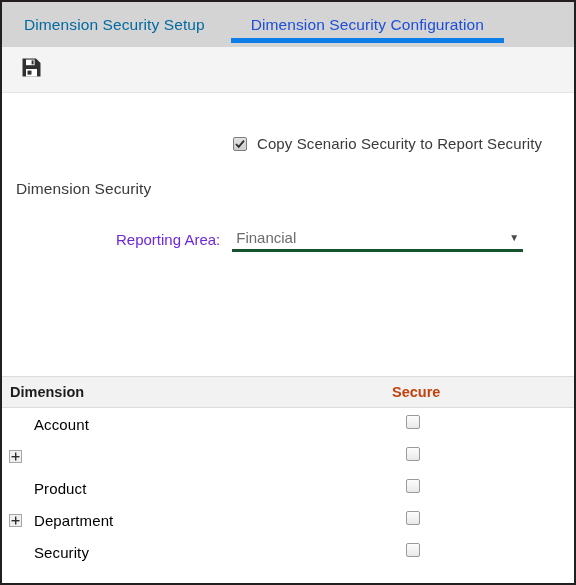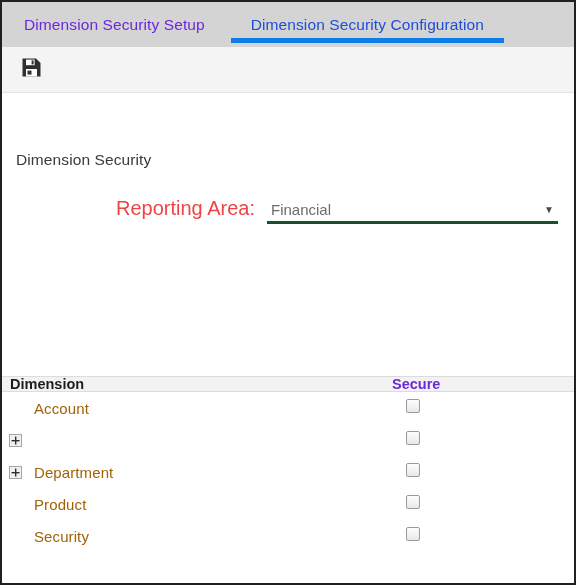"Dimension Security Setup" .tab { color: #6d28d9 -> #0369a1 }
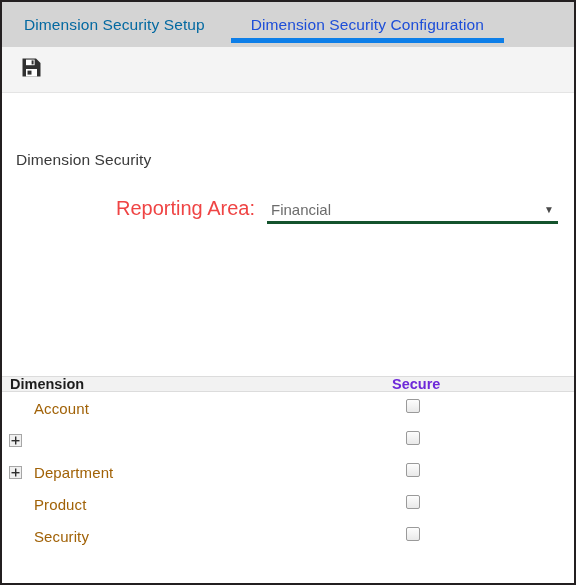"Copy Scenario Security to Report" div.row-right { html: none -> <div> <span> <svg> <path></path> </svg> </span> <span>Copy Scenario Security to Report Security</span> </div> }
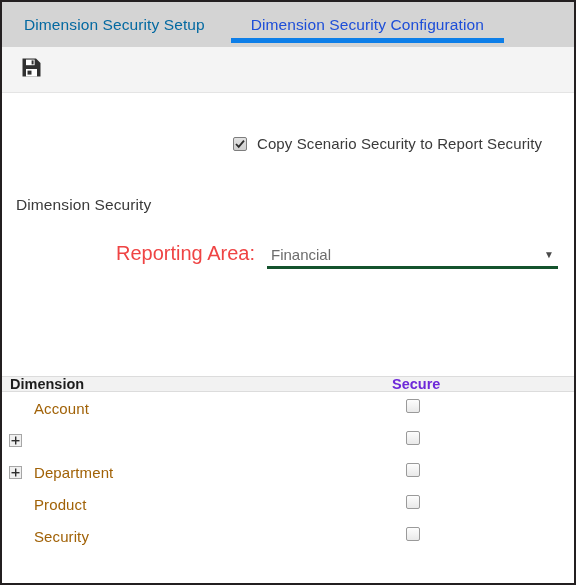"Dimension Security" div.section-title { margin-top: 44px -> 28px }
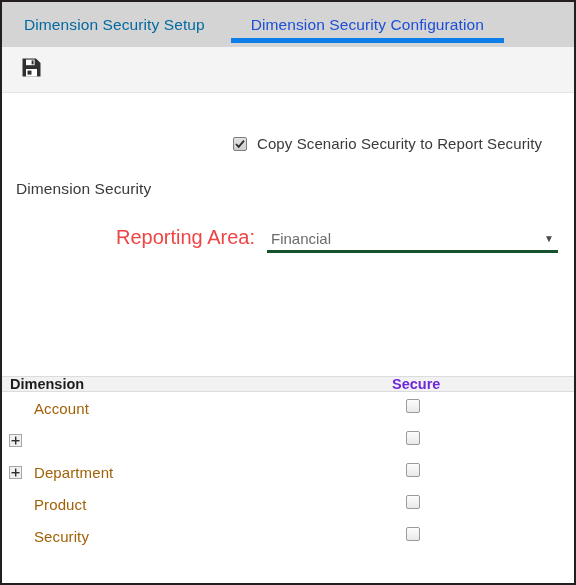"Reporting Area:" .dd-label { color: #ef4444 -> #6d28d9; font-size: 20px -> 15px }
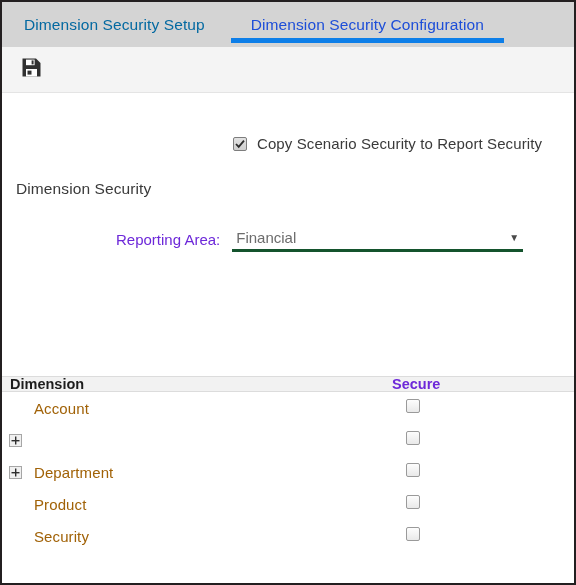"Dimension" .table-head { height: 16px -> 32px }
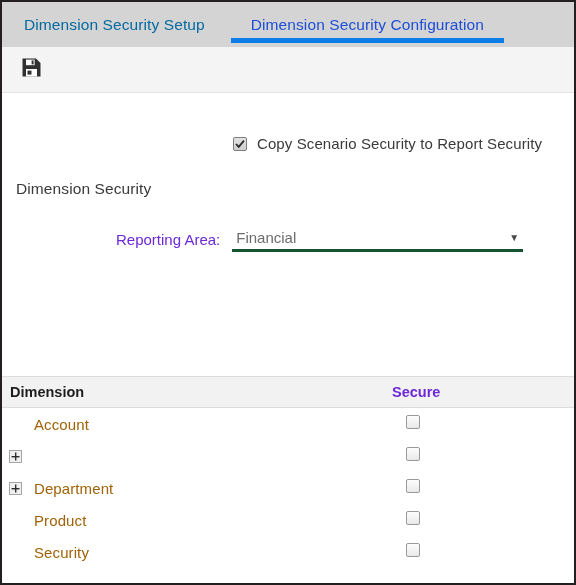"Secure" .th-sec { color: #6d28d9 -> #c2410c }
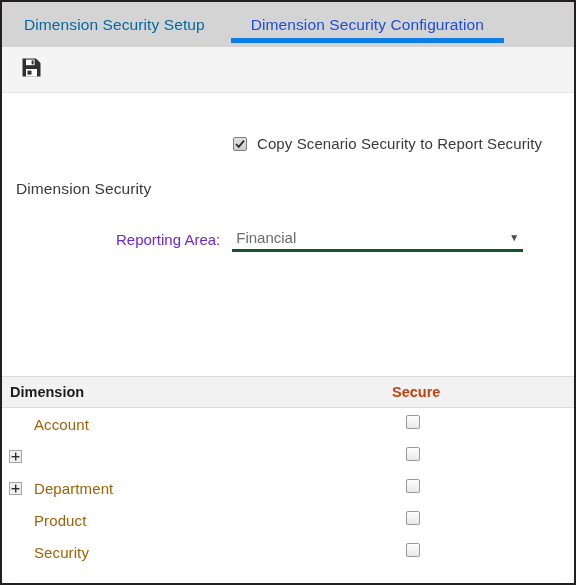"Account" .td-dim { color: #a16207 -> #000000 }
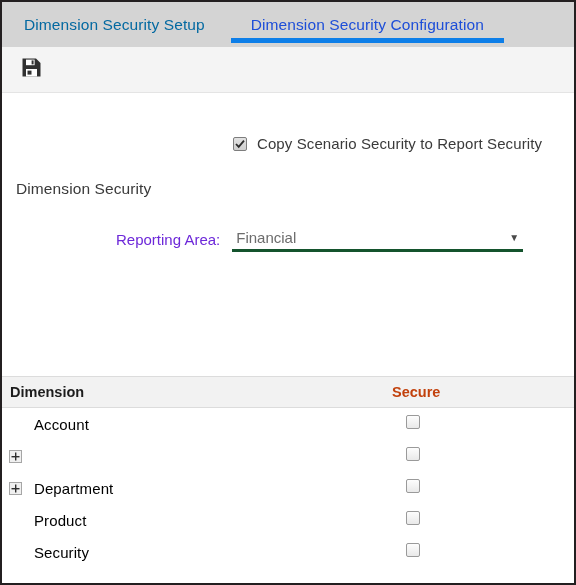"Department" div.trow { order: before "Product" -> after "Product" }
